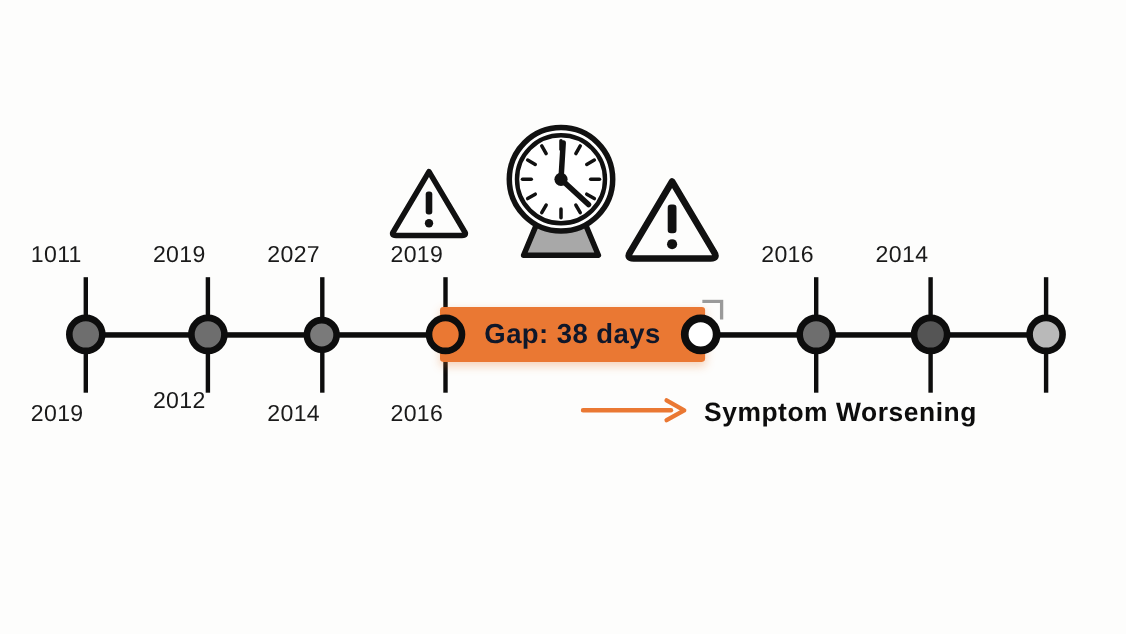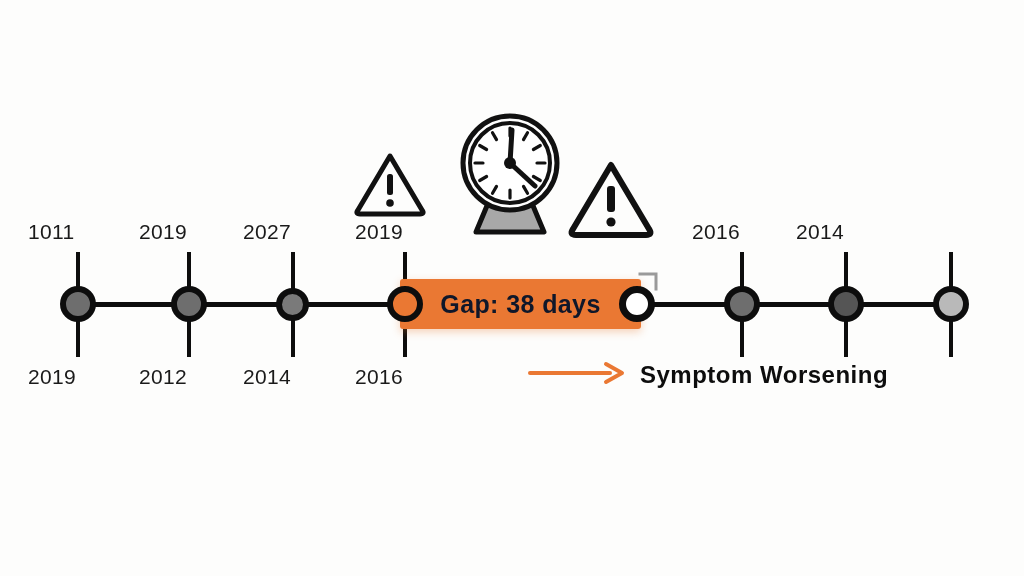"2012" div.label-bottom { top: 365px -> 353px }
